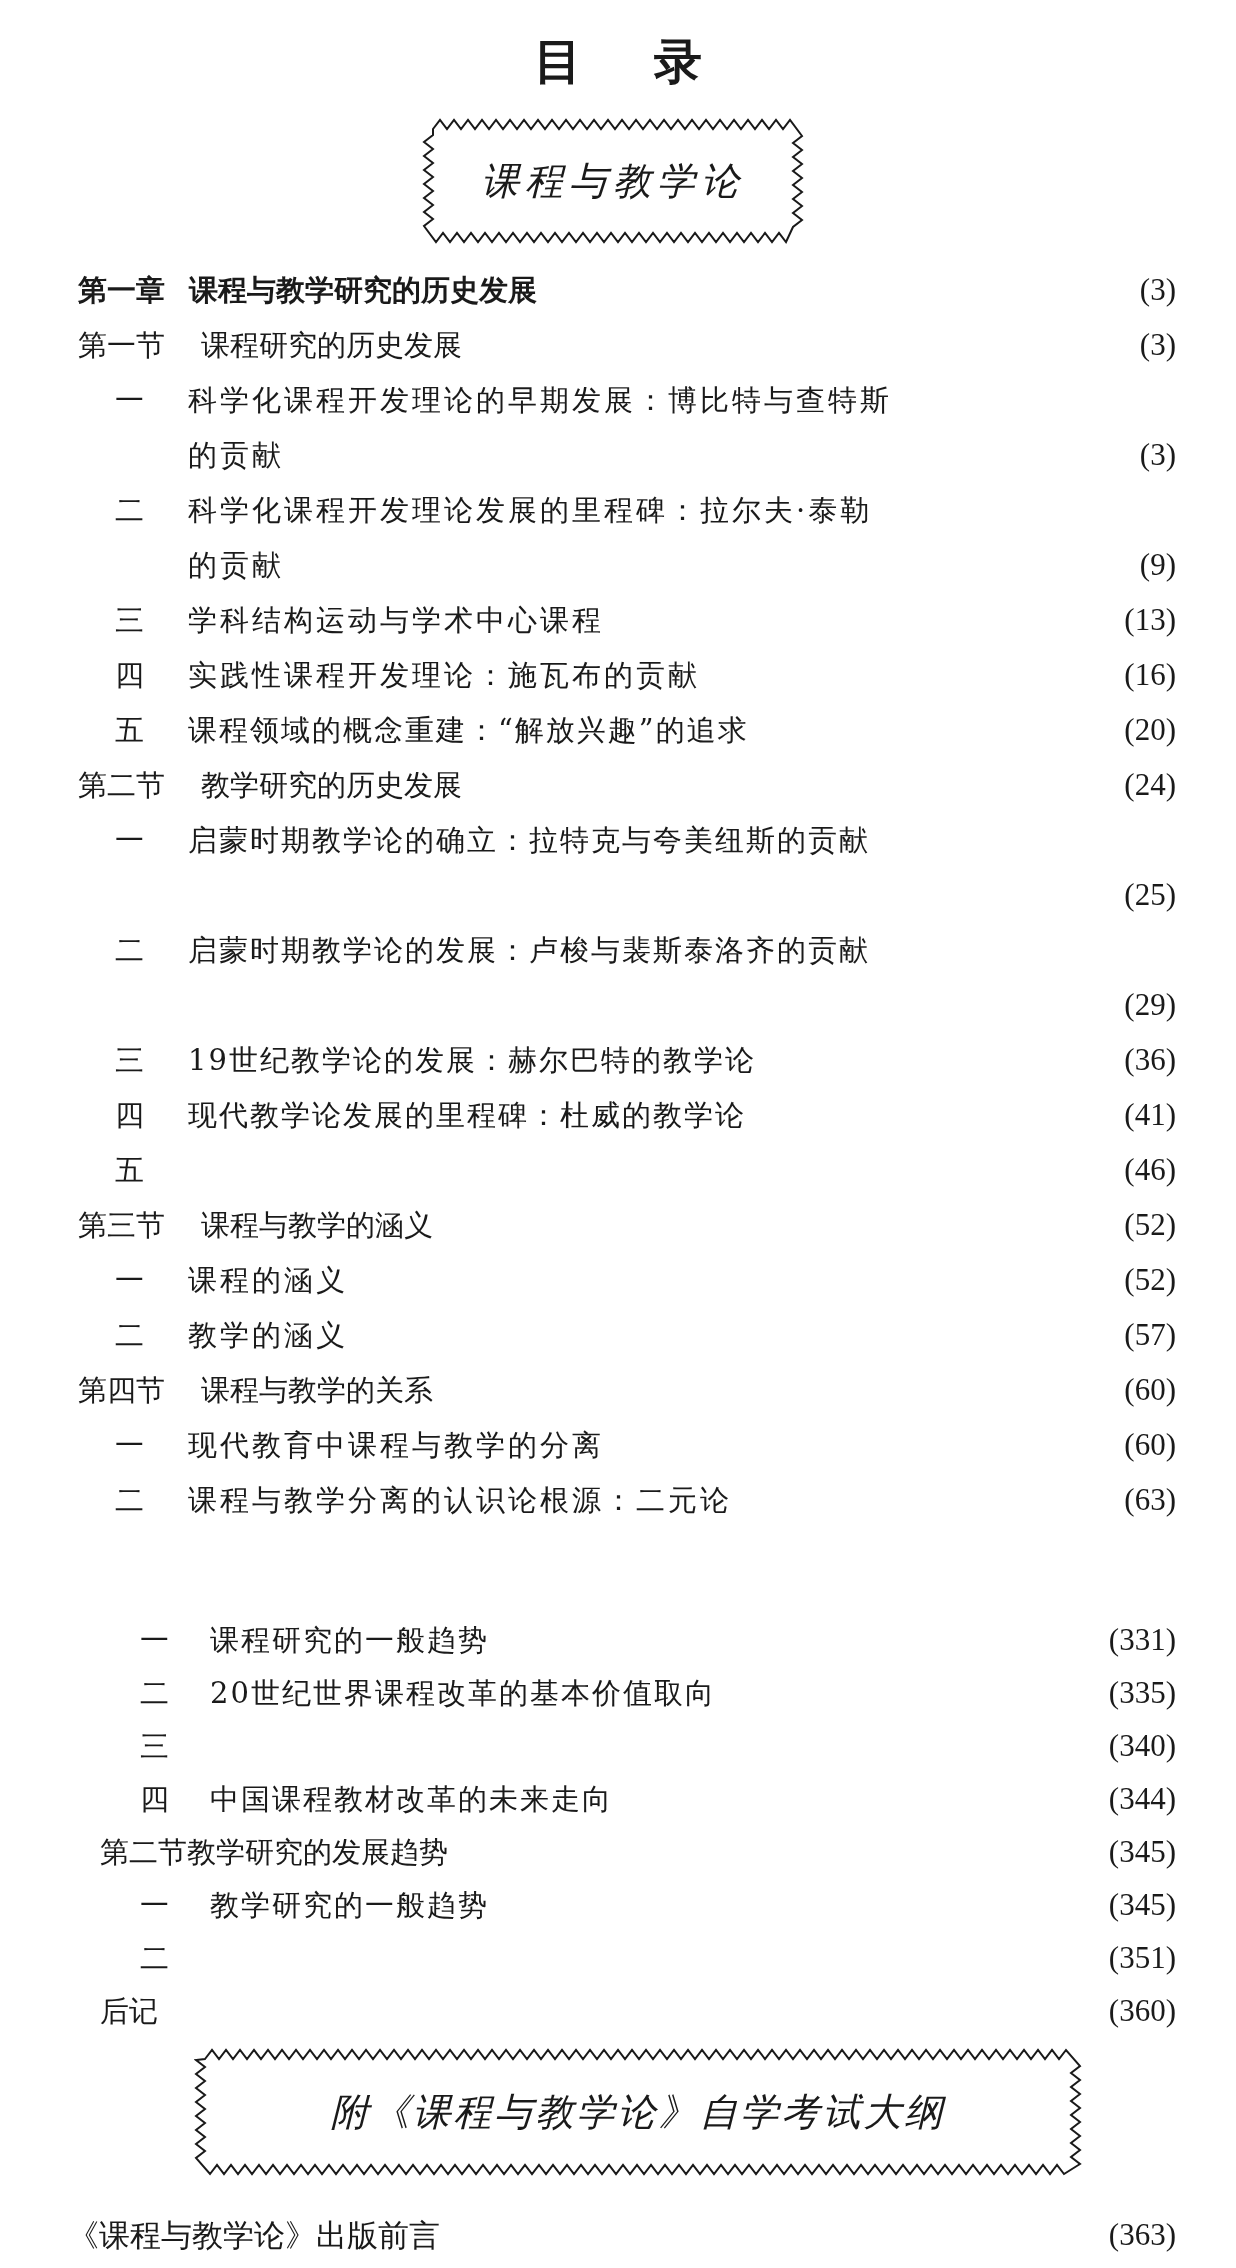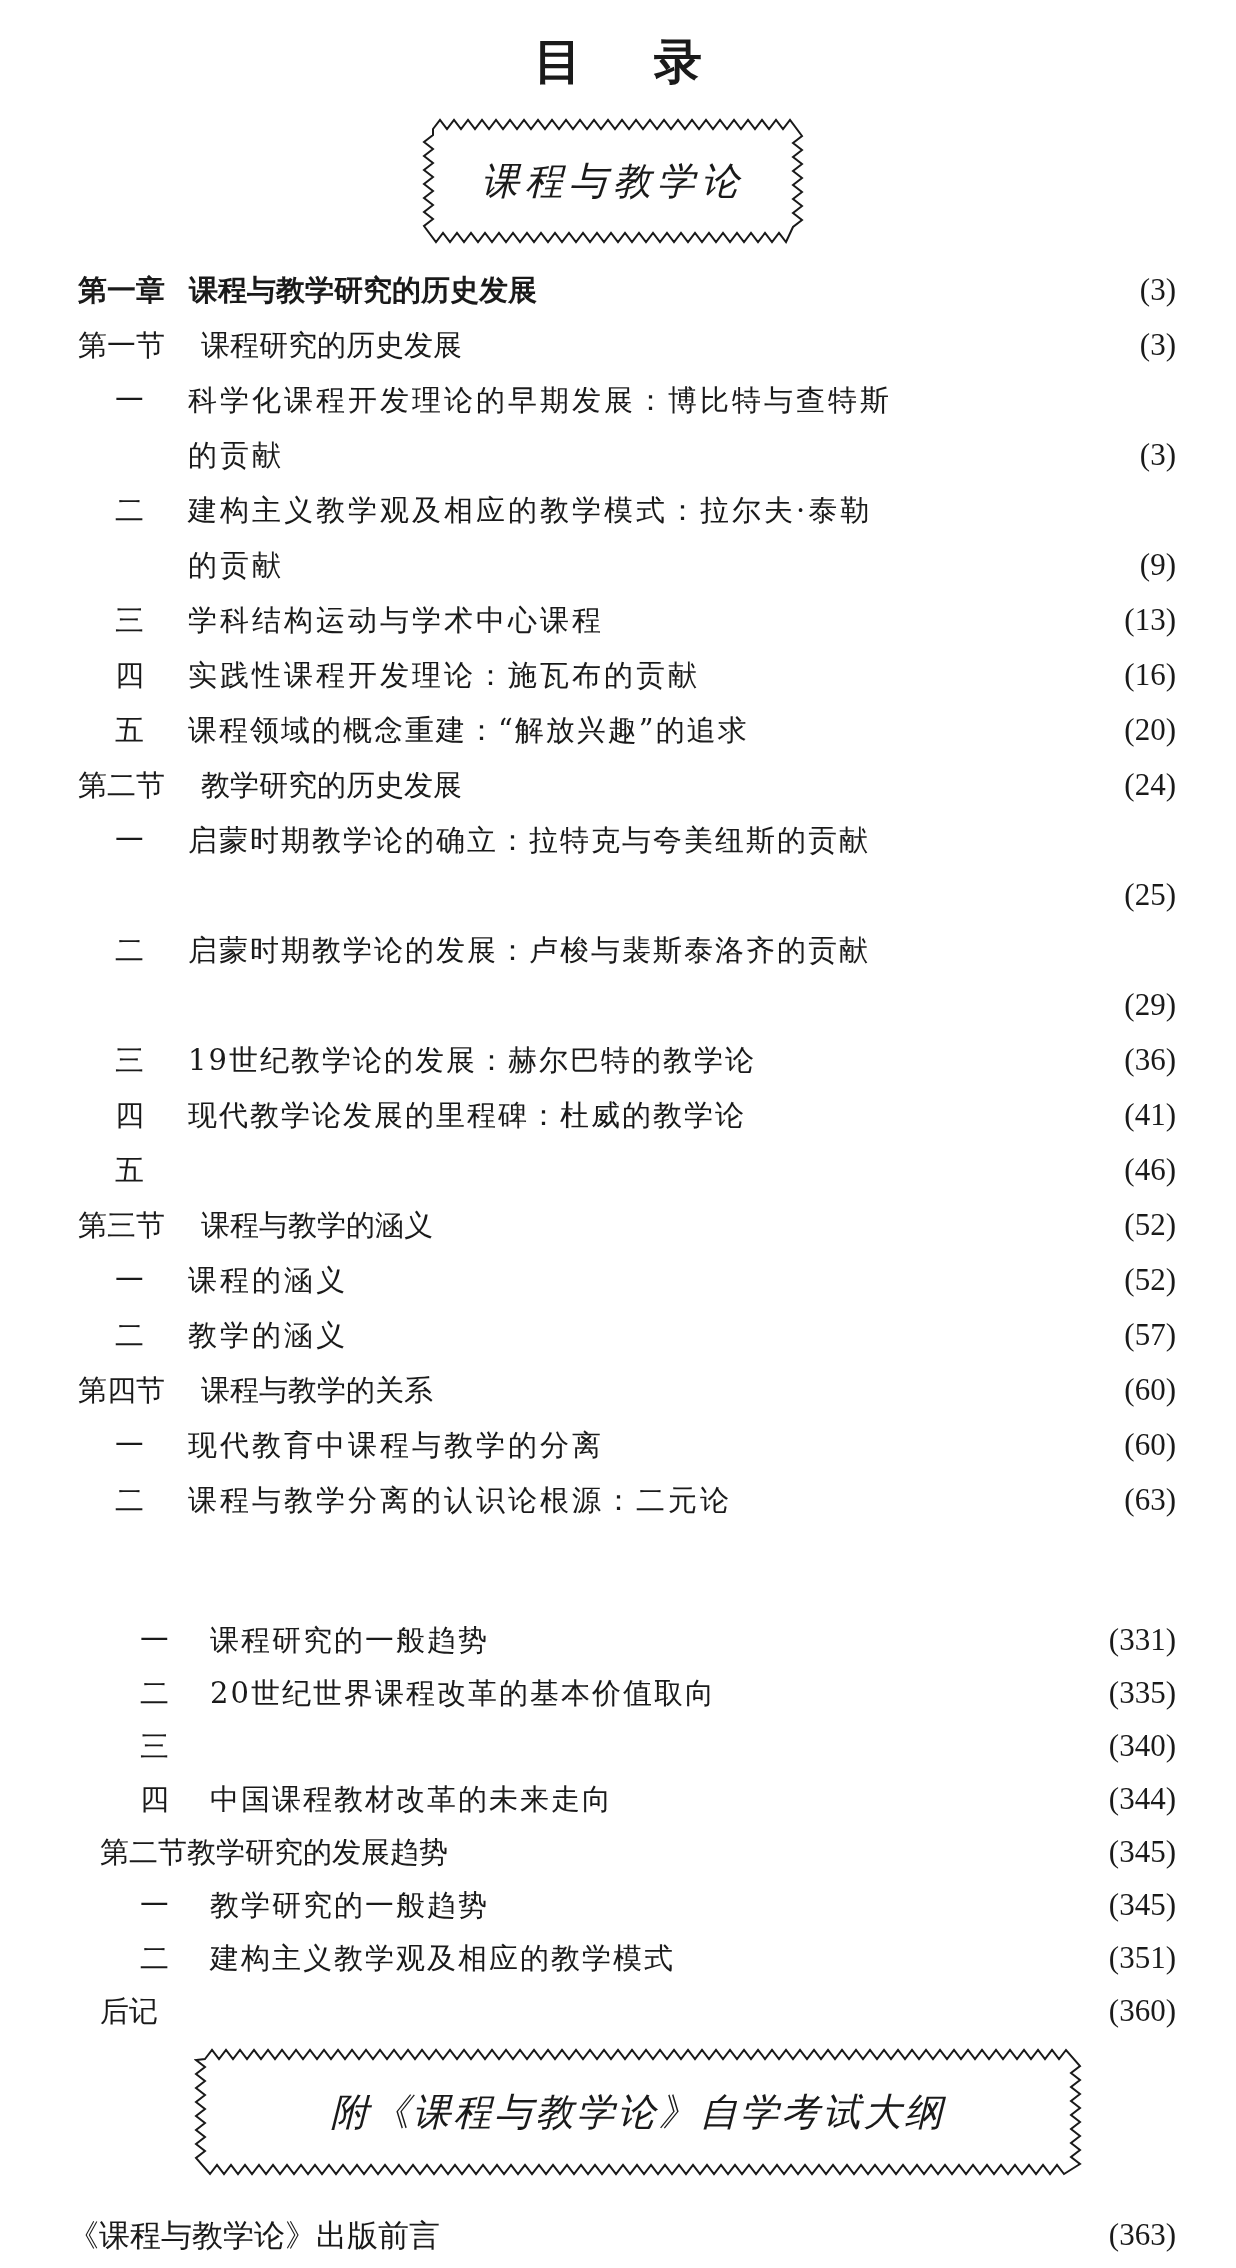"建构主义教学观及相应的教学模式：拉尔夫·泰勒" span.txt { text: 建构主义教学观及相应的教学模式 -> 科学化课程开发理论发展的里程碑 }
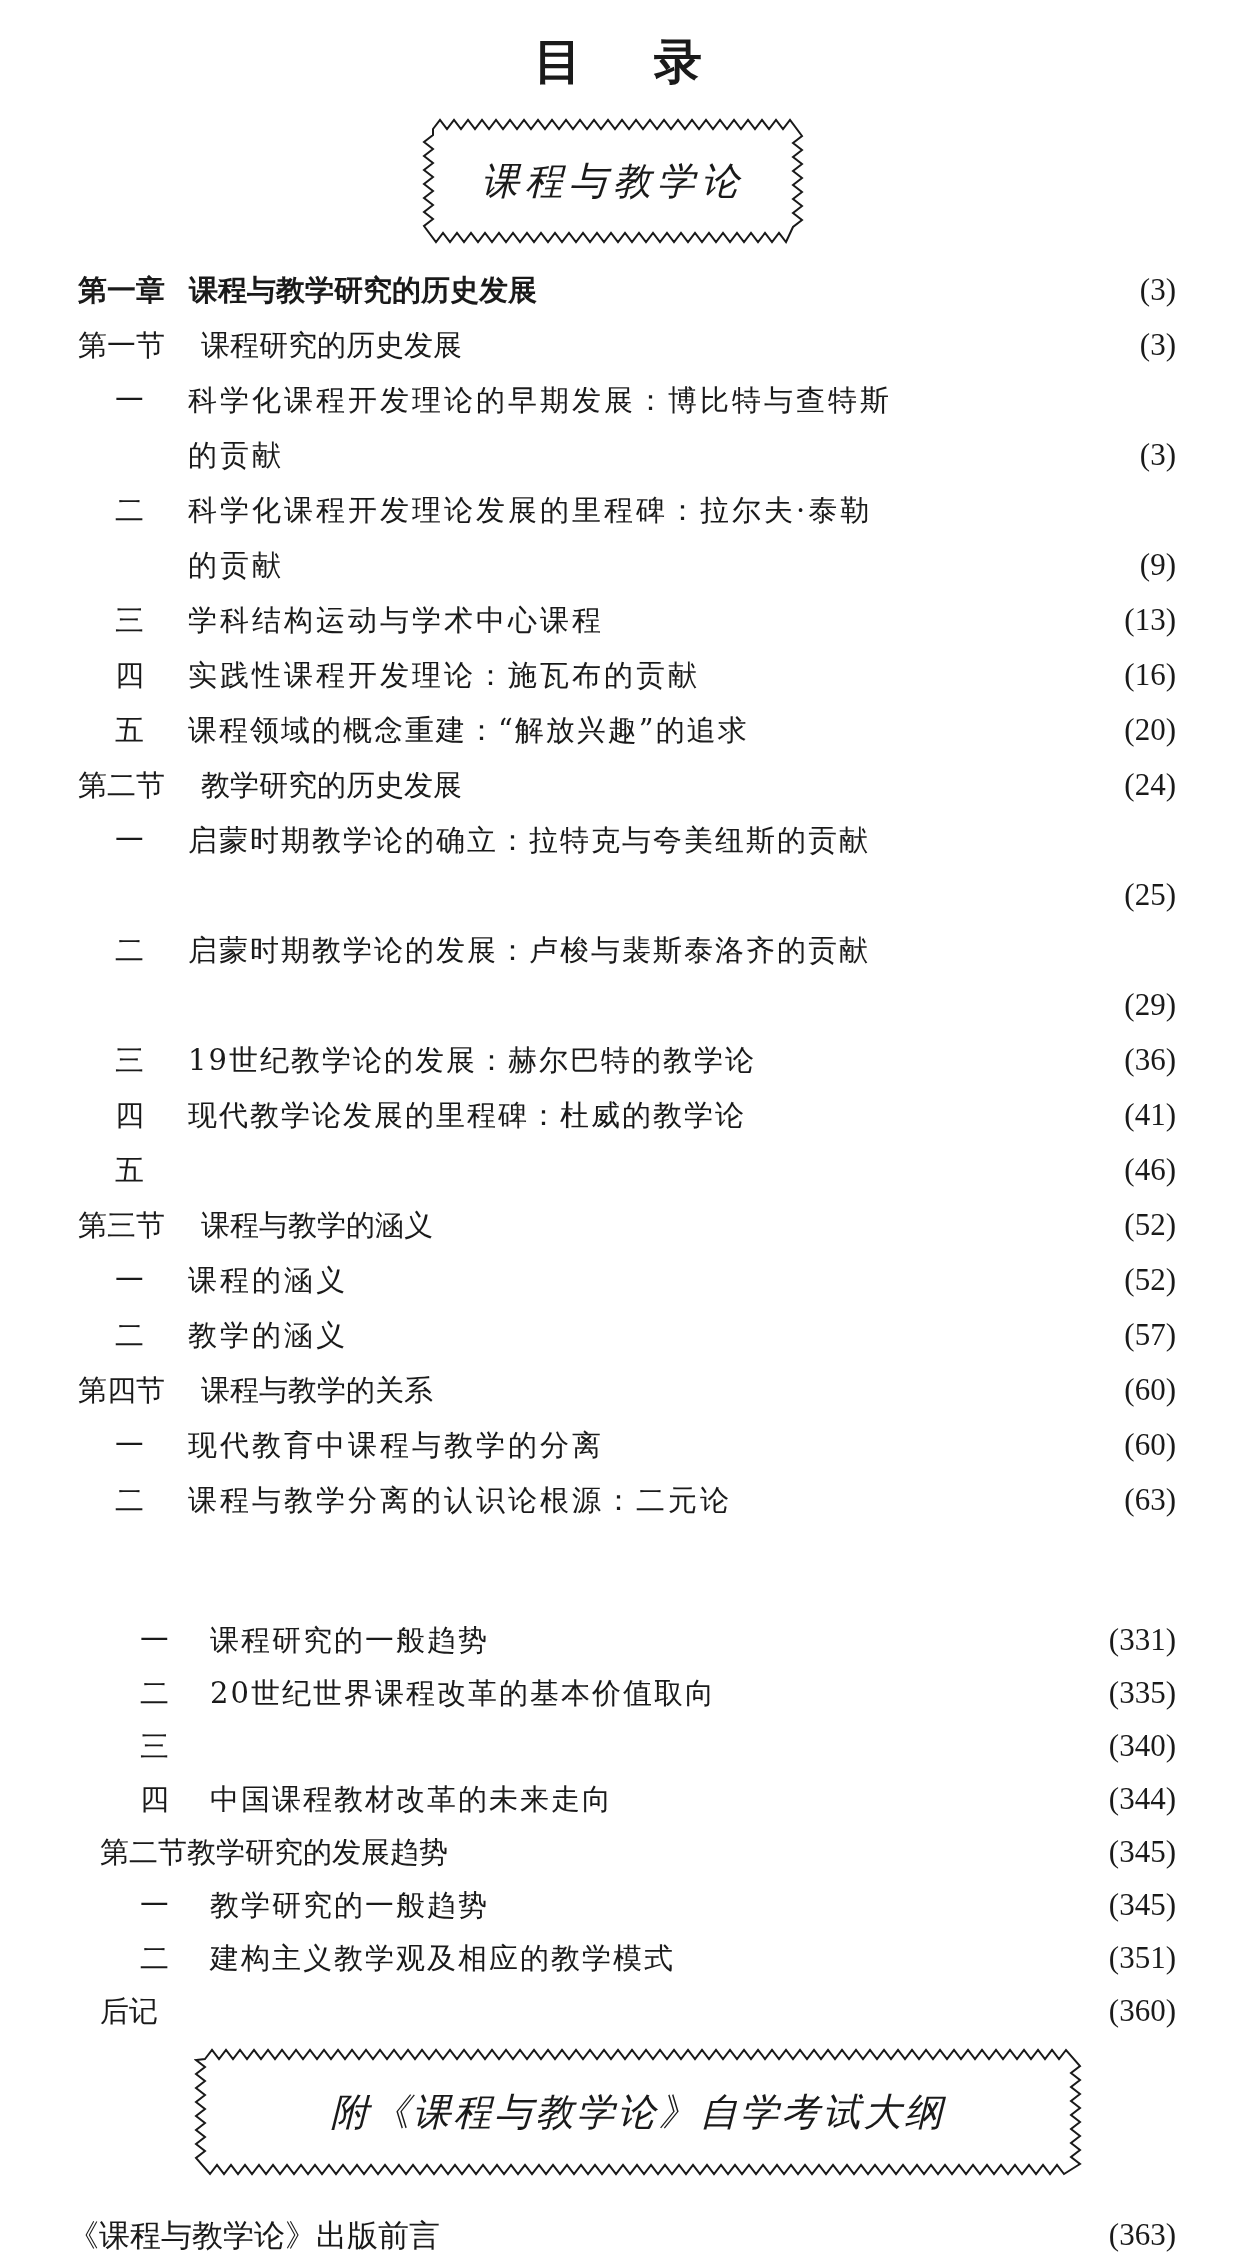"建构主义教学观及相应的教学模式" span.txt { html: <span>建构主义教学观及相应的教学模式</span> -> none }
